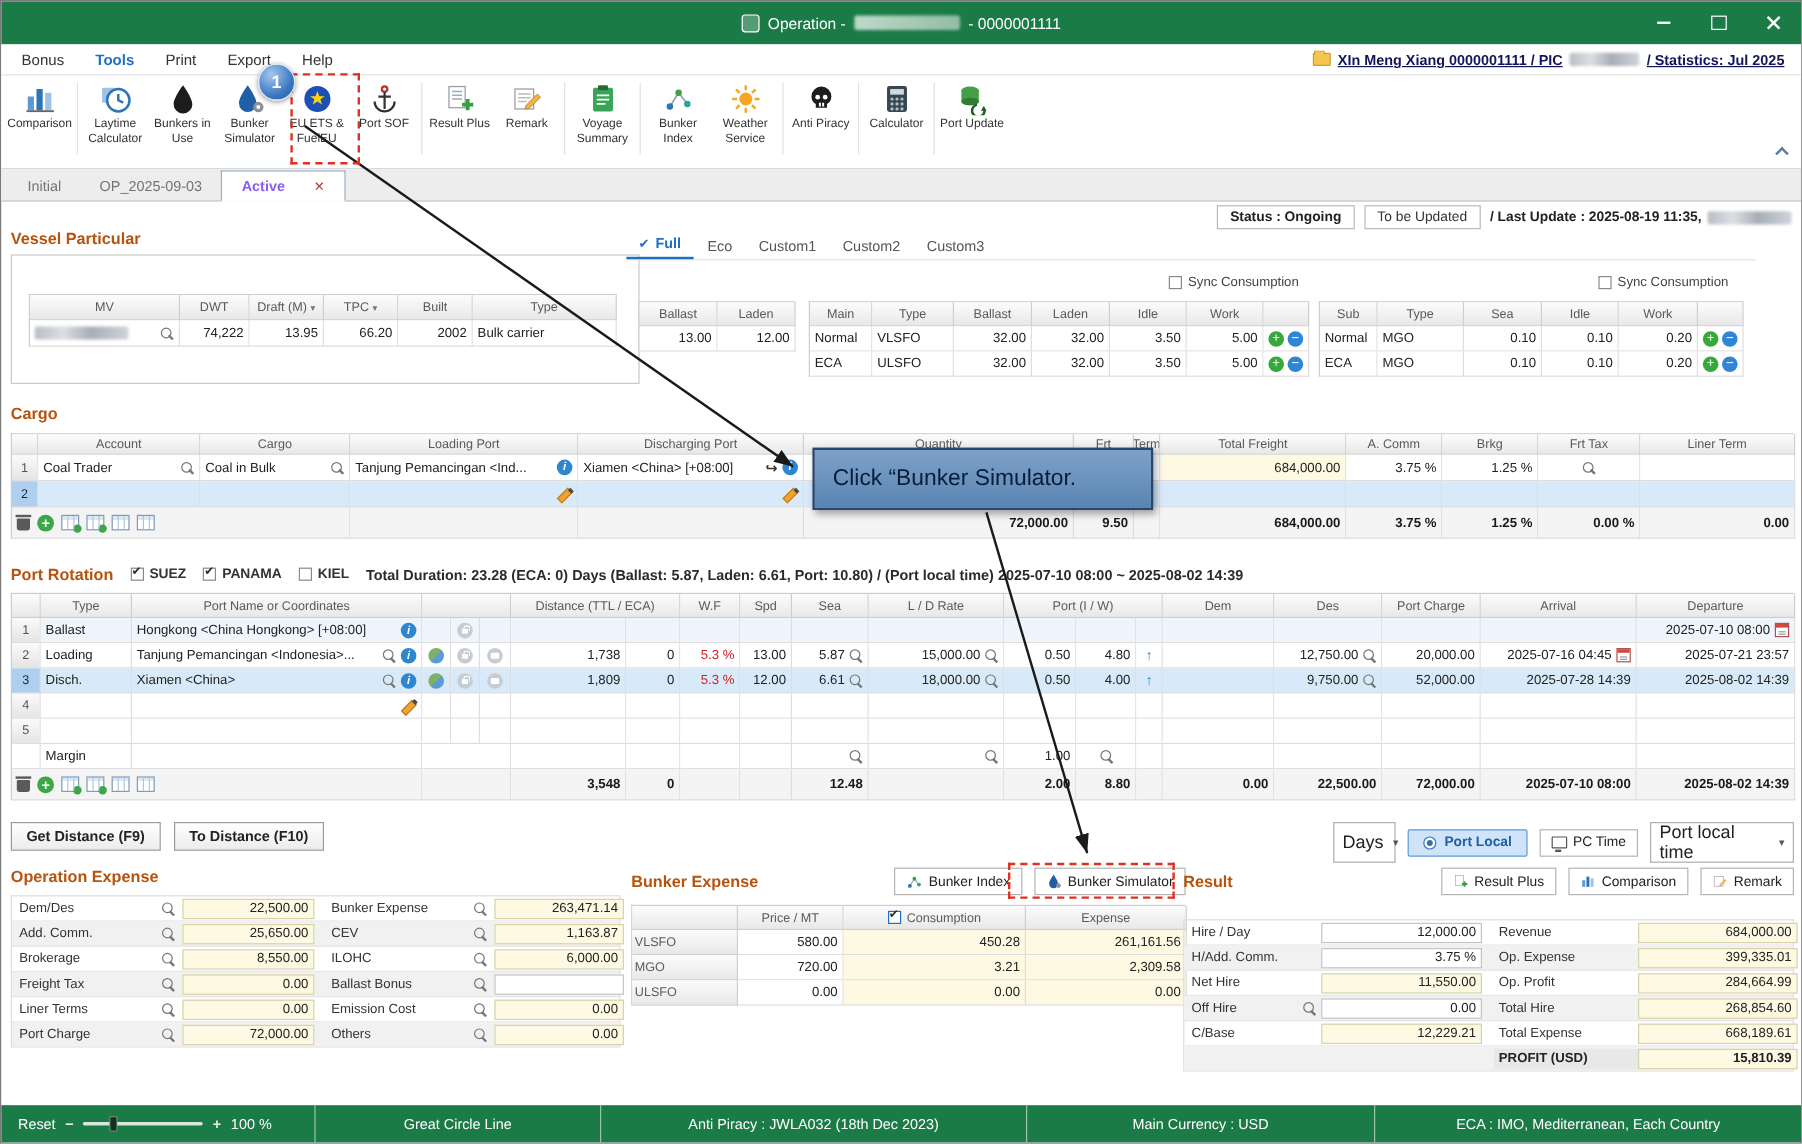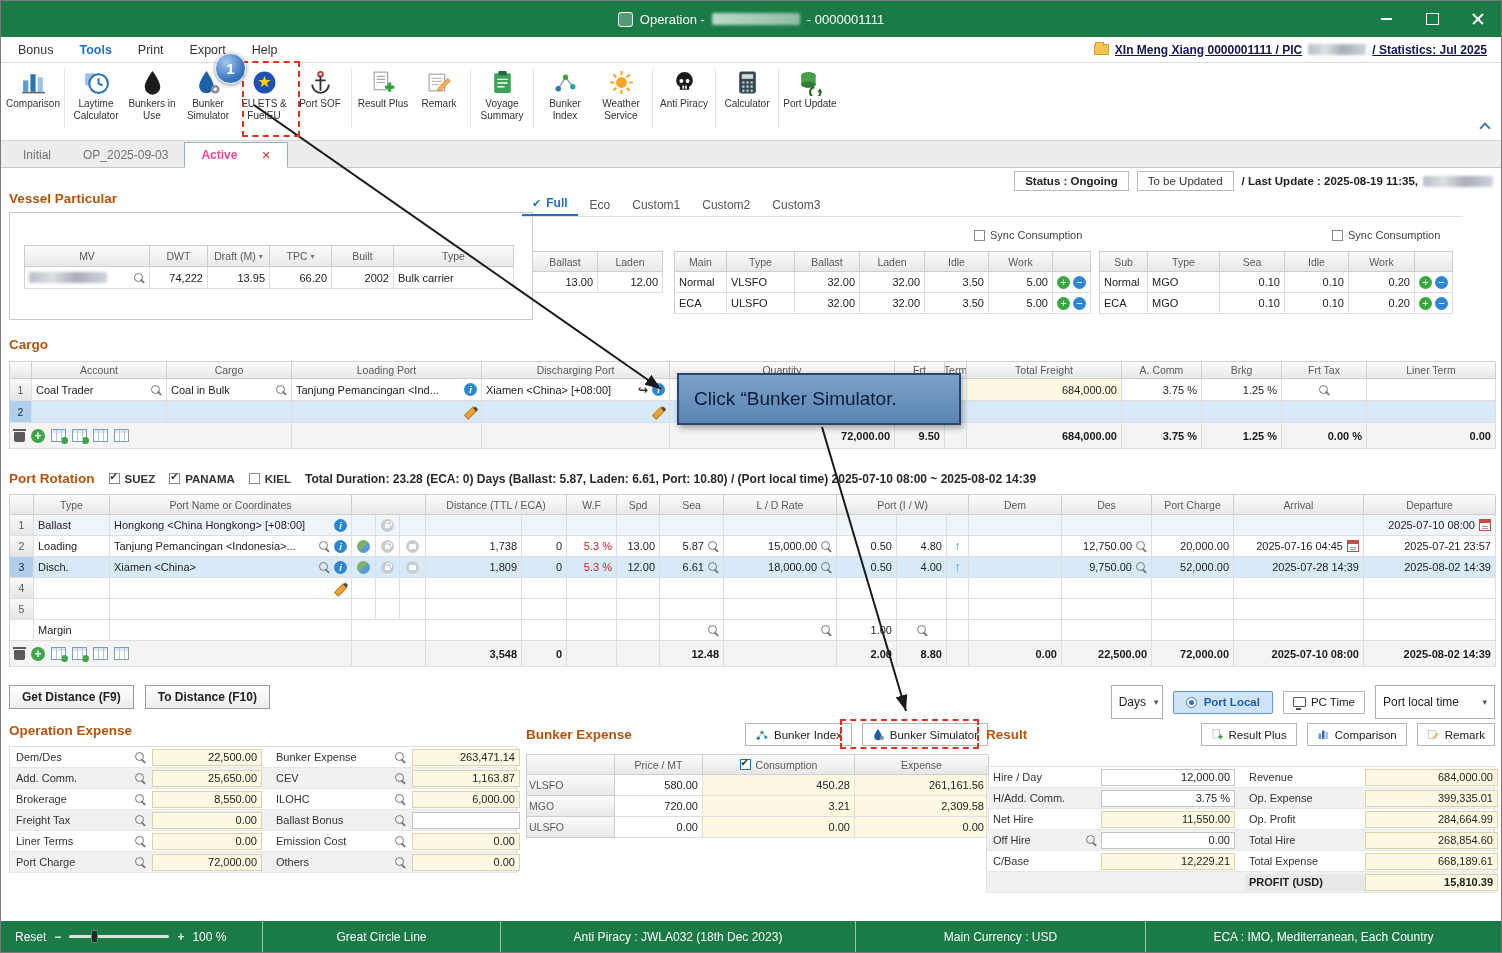"Active" .dtab.on { color: #ec4899 -> #8b5cf6 }
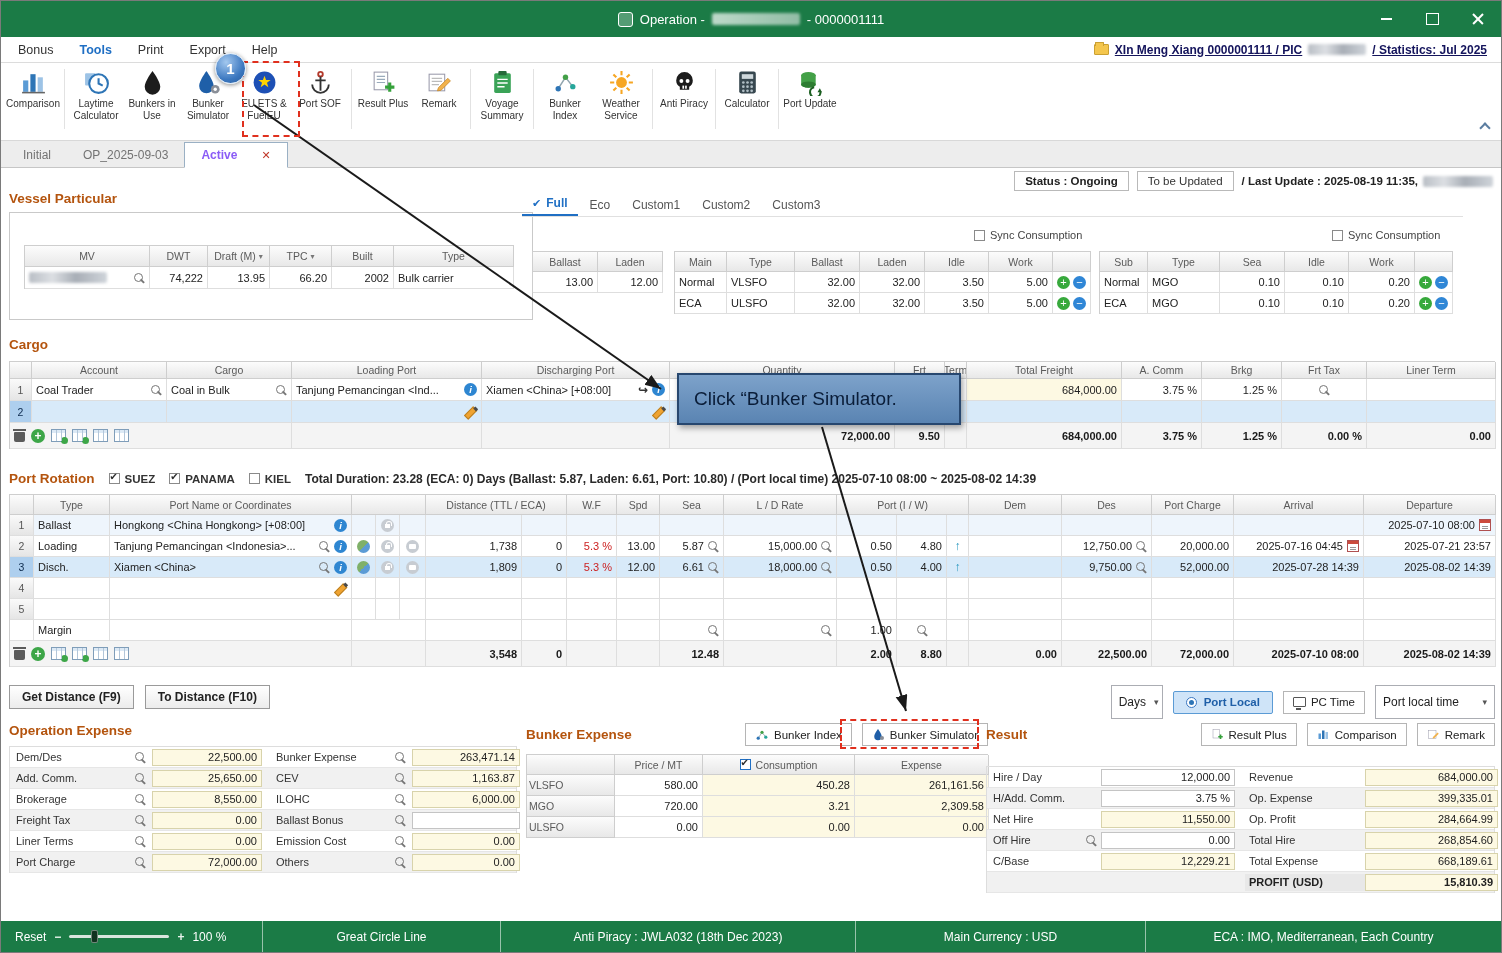"Days" .sel { font-size: 12px -> 15px }
